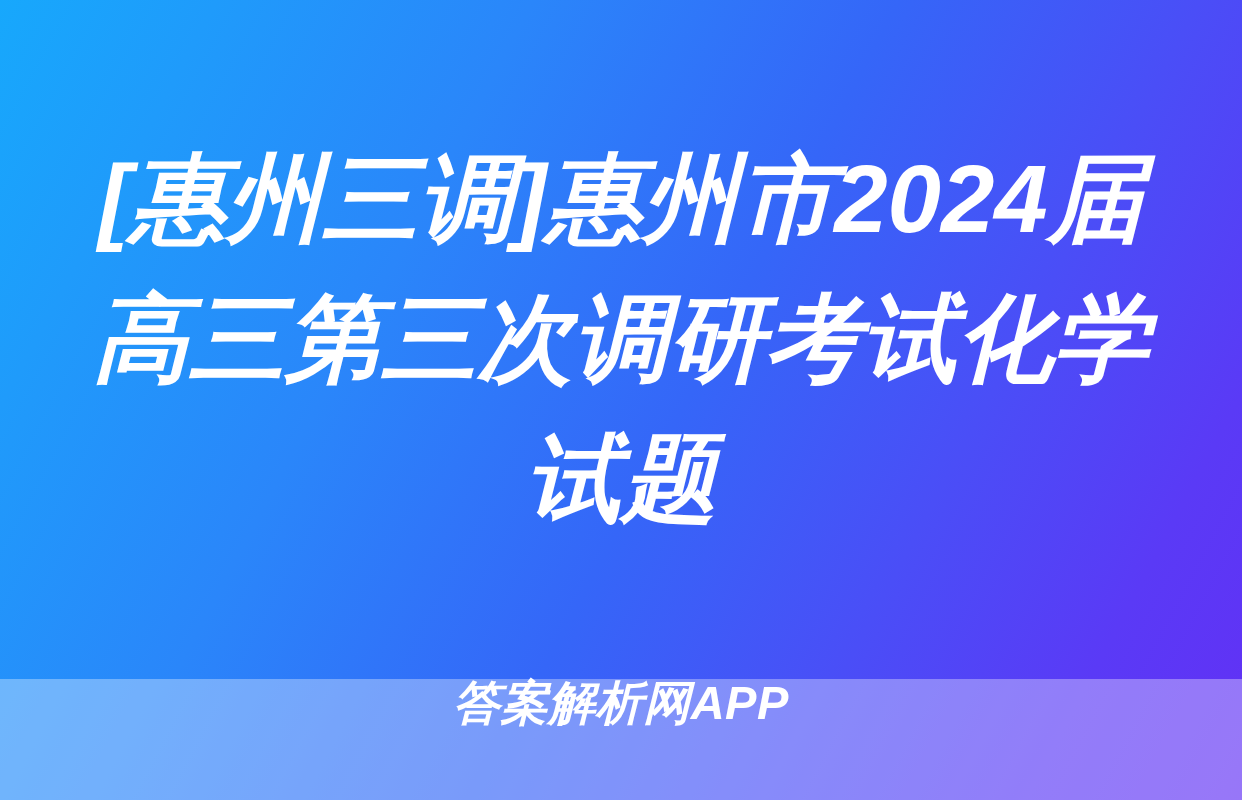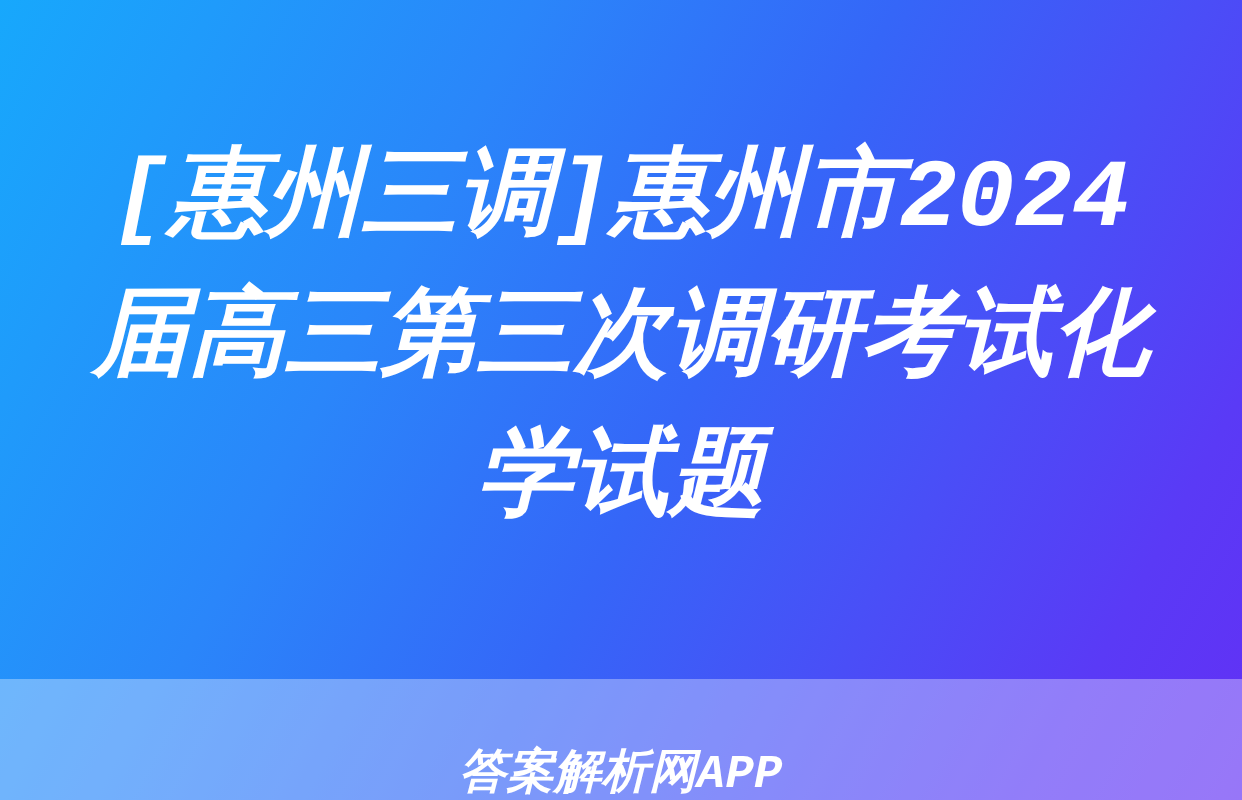"[惠州三调]惠州市2024届高三第三次调研考试化学试题" #poster { font-family: Liberation Mono, monospace -> Liberation Sans, sans-serif }
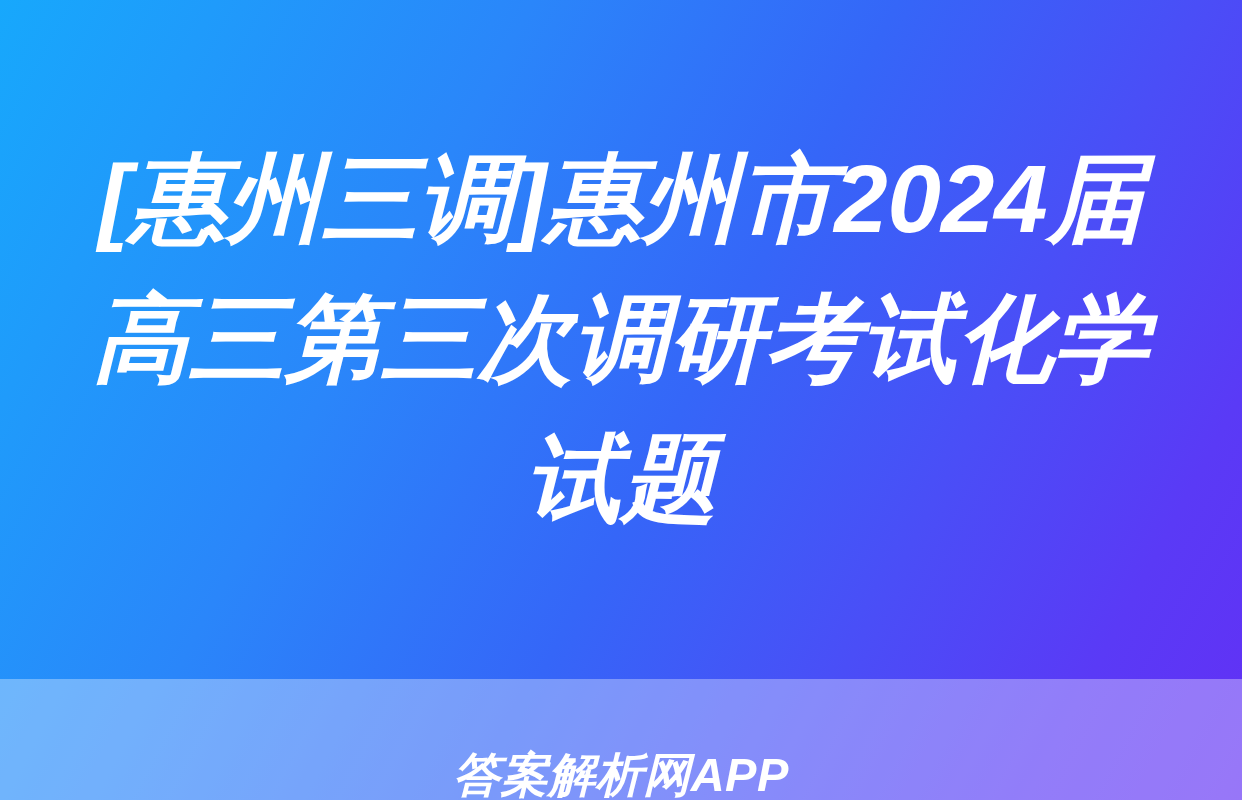"答案解析网APP" .footer-band { align-items: flex-end -> flex-start }
